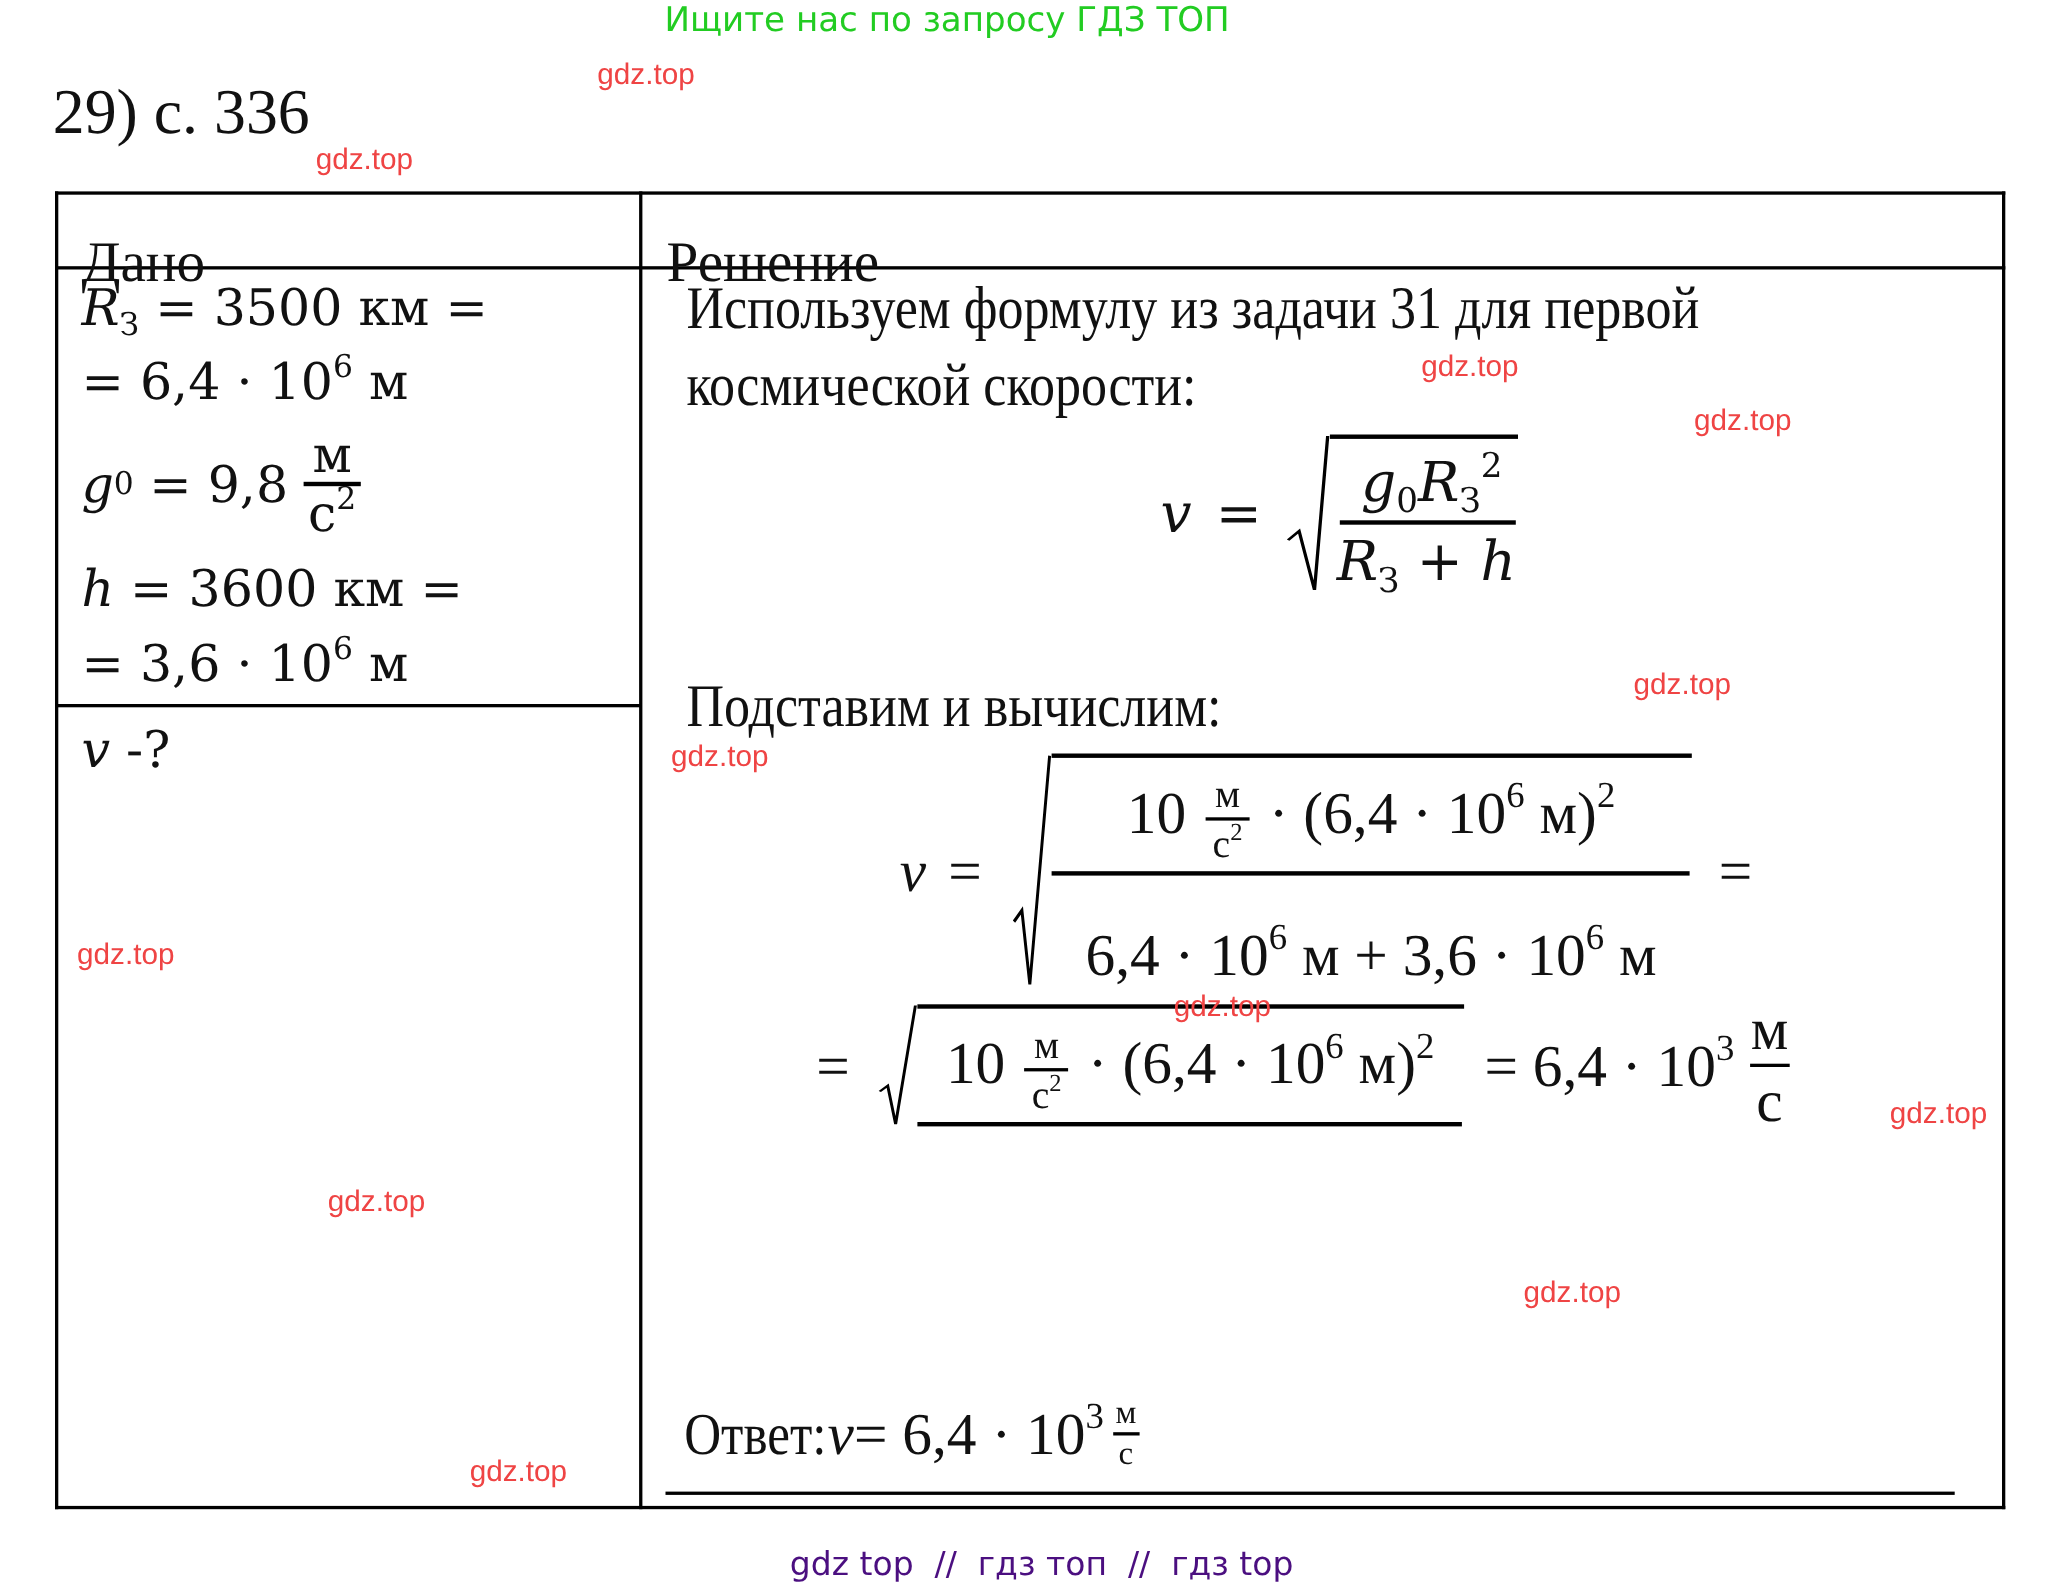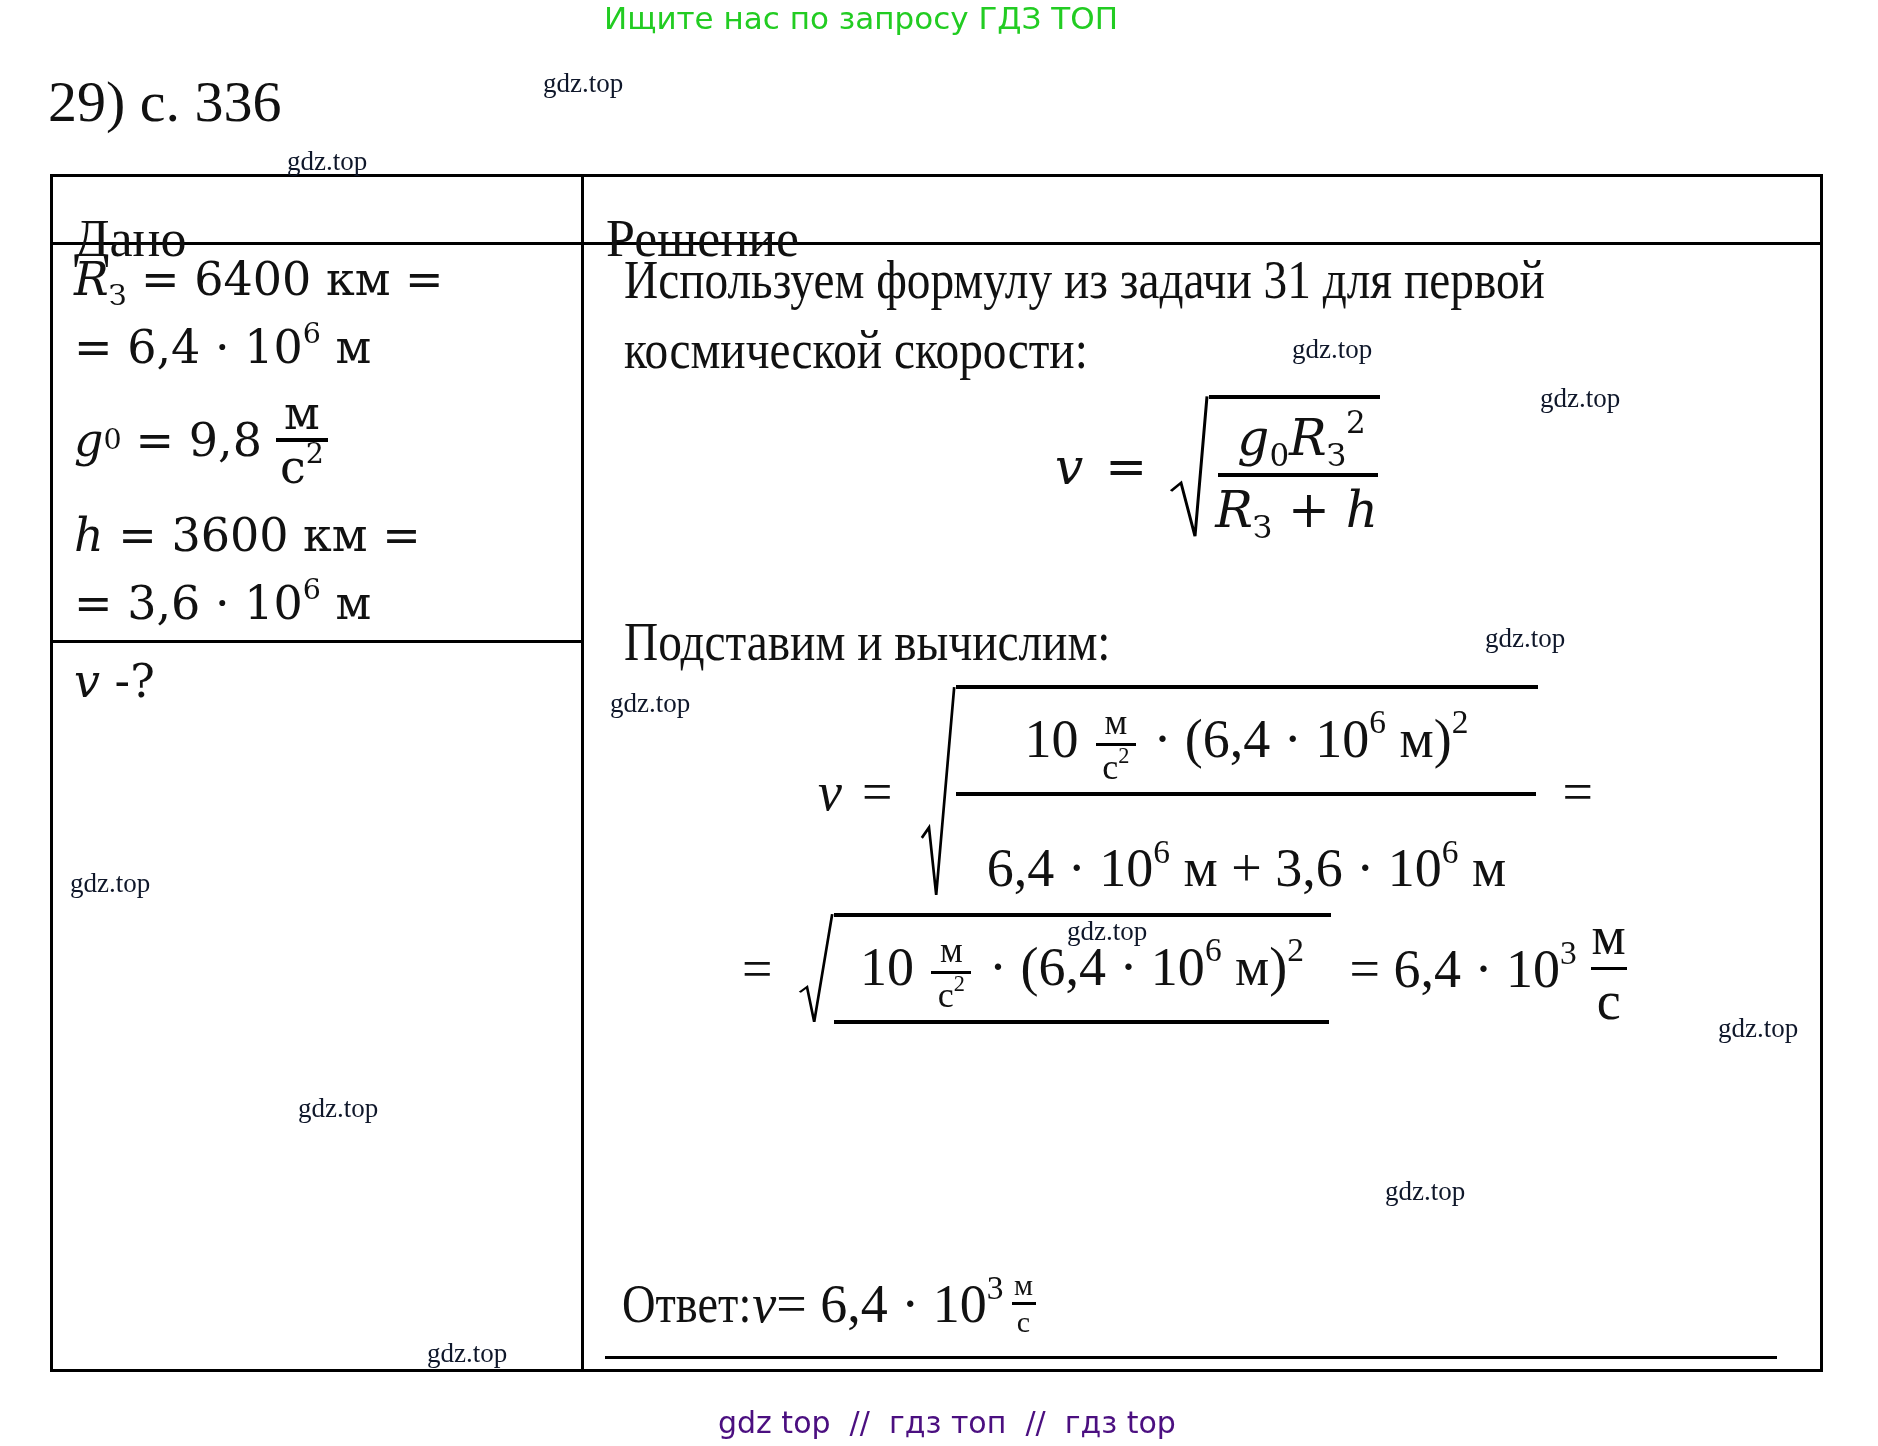"gdz.top" .wm { color: #0f172a -> #ef4444; font-family: Liberation Serif, serif -> Liberation Sans, sans-serif; margin-top: 16px -> none }
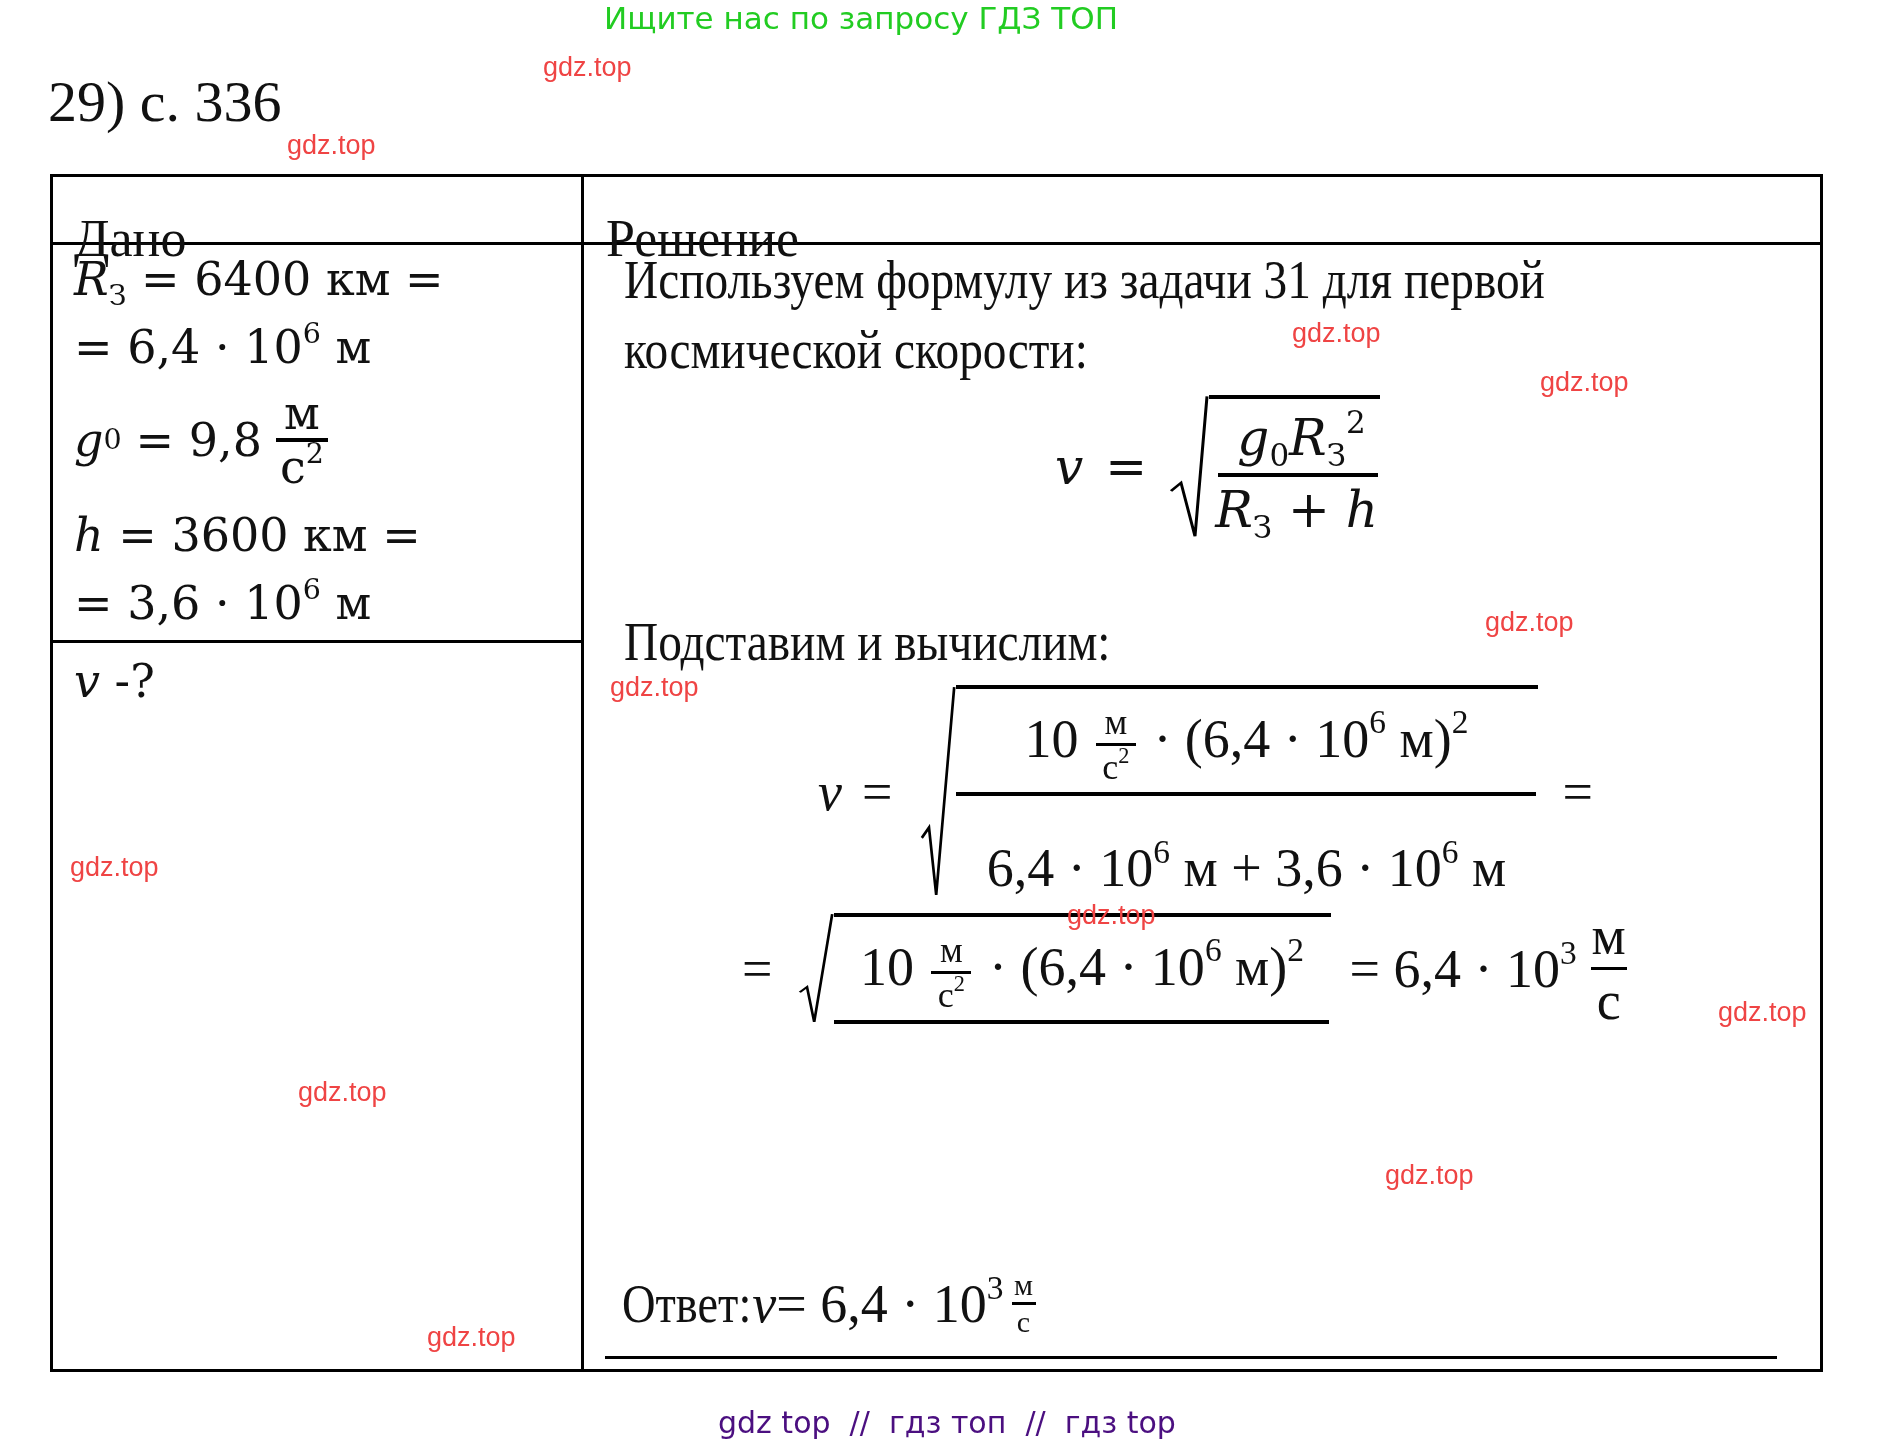"= 6400 км =" span { text: 6400 -> 3500 }
